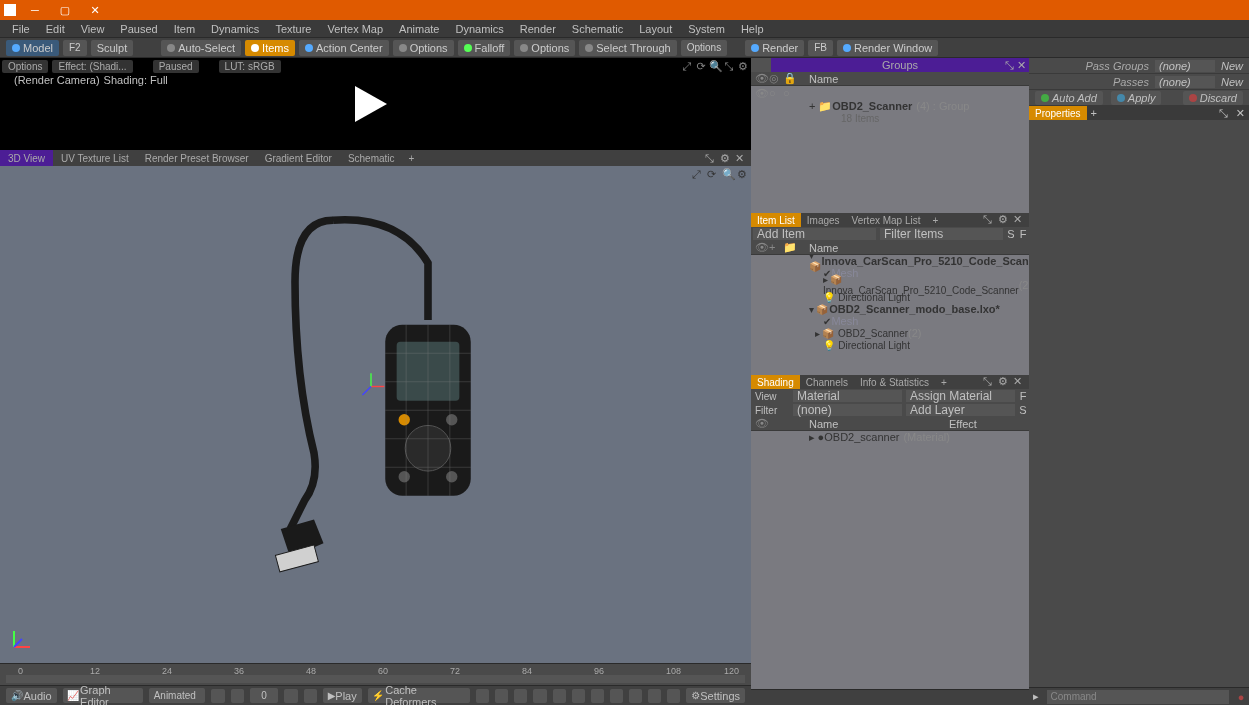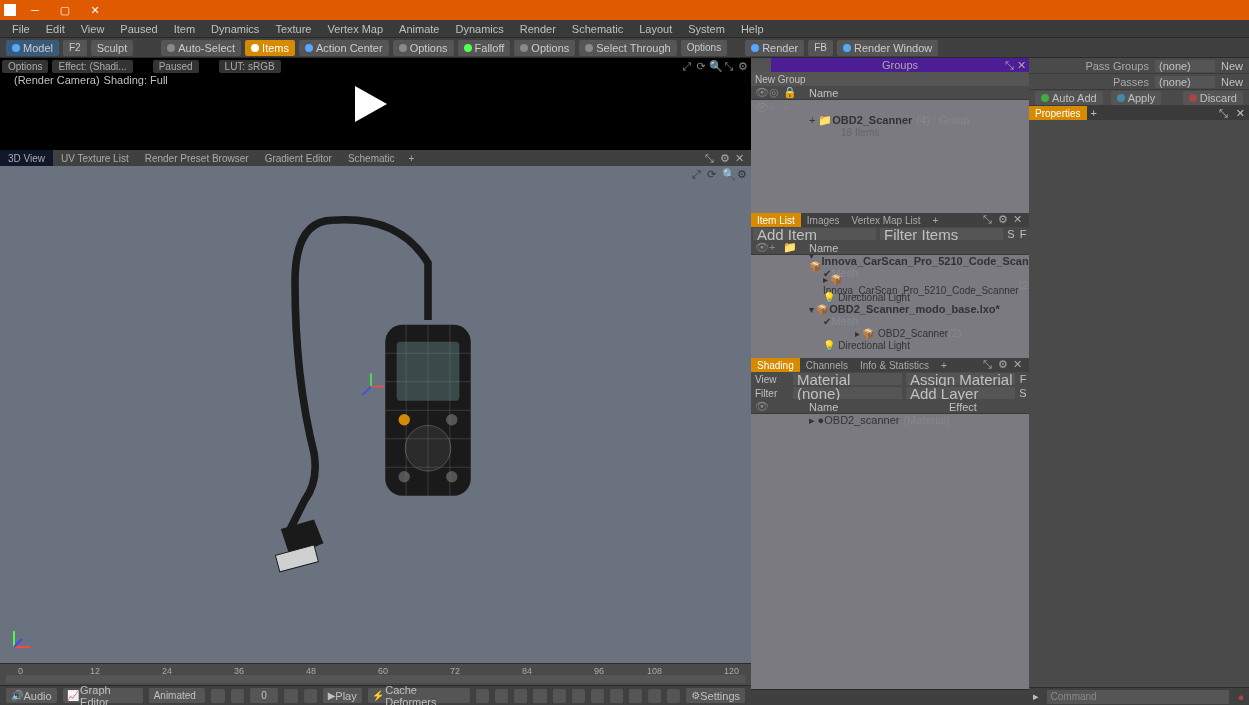"Pass Groups" .fr-row { font-style: none -> italic }
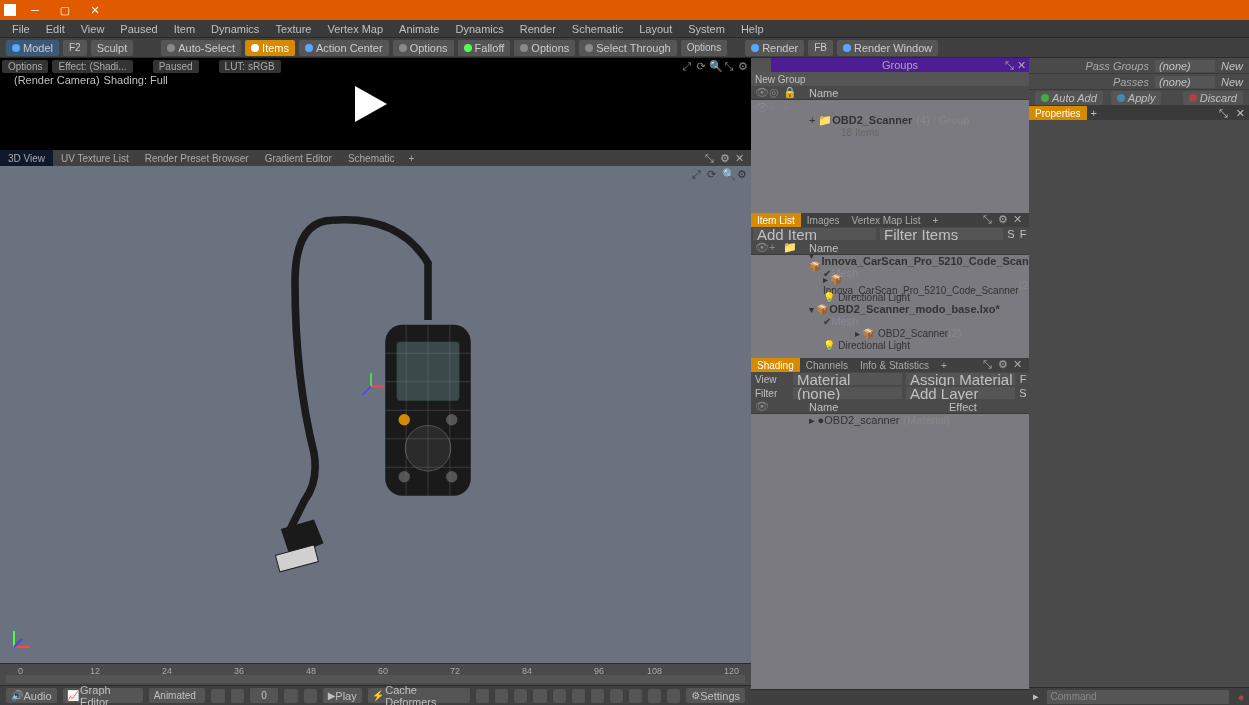"New Group" div.sub-bar { html: <div>New Group</div> -> none }
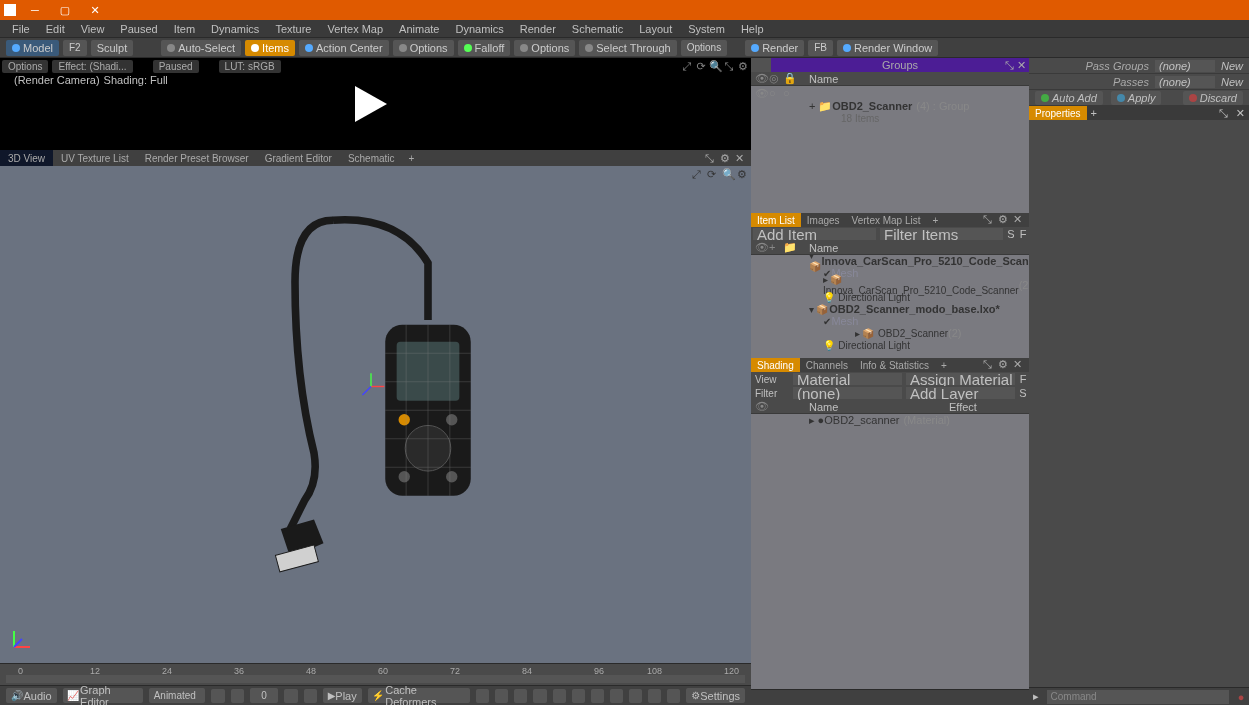"3D View" .vp-tab.active { background: #0f172a -> #4c1d95 }
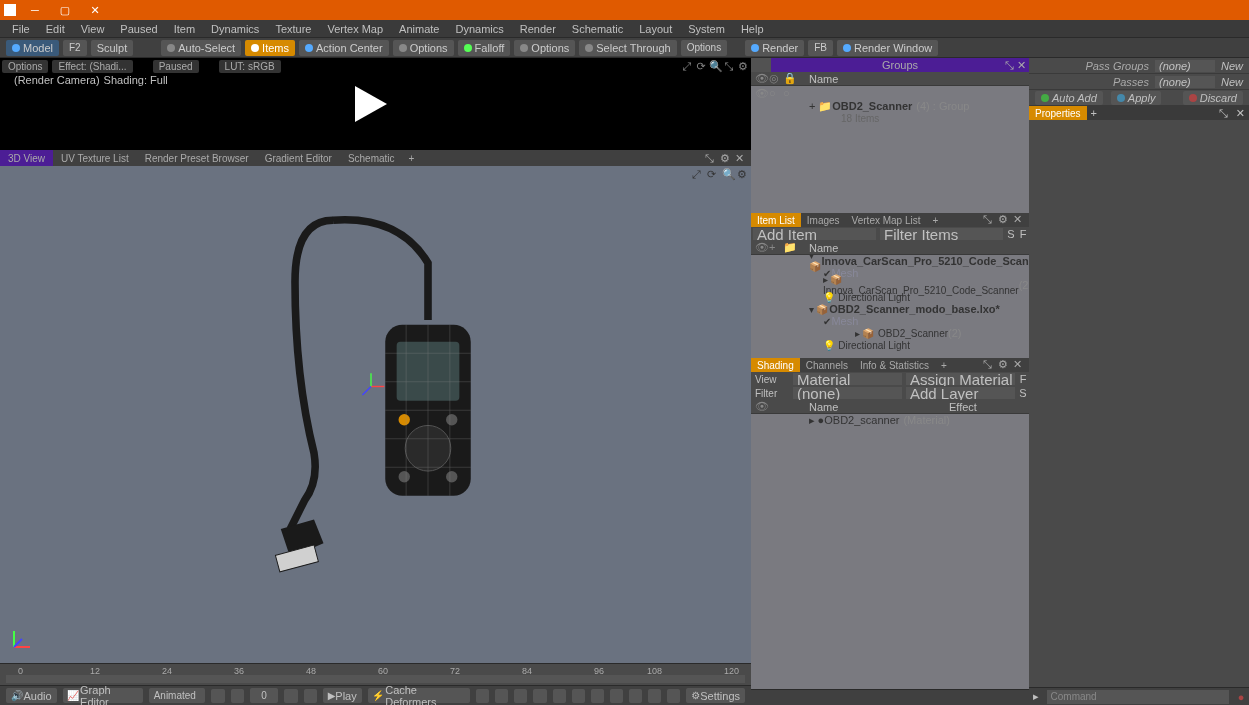"Item List" div.panel { height: 145px -> 162px }
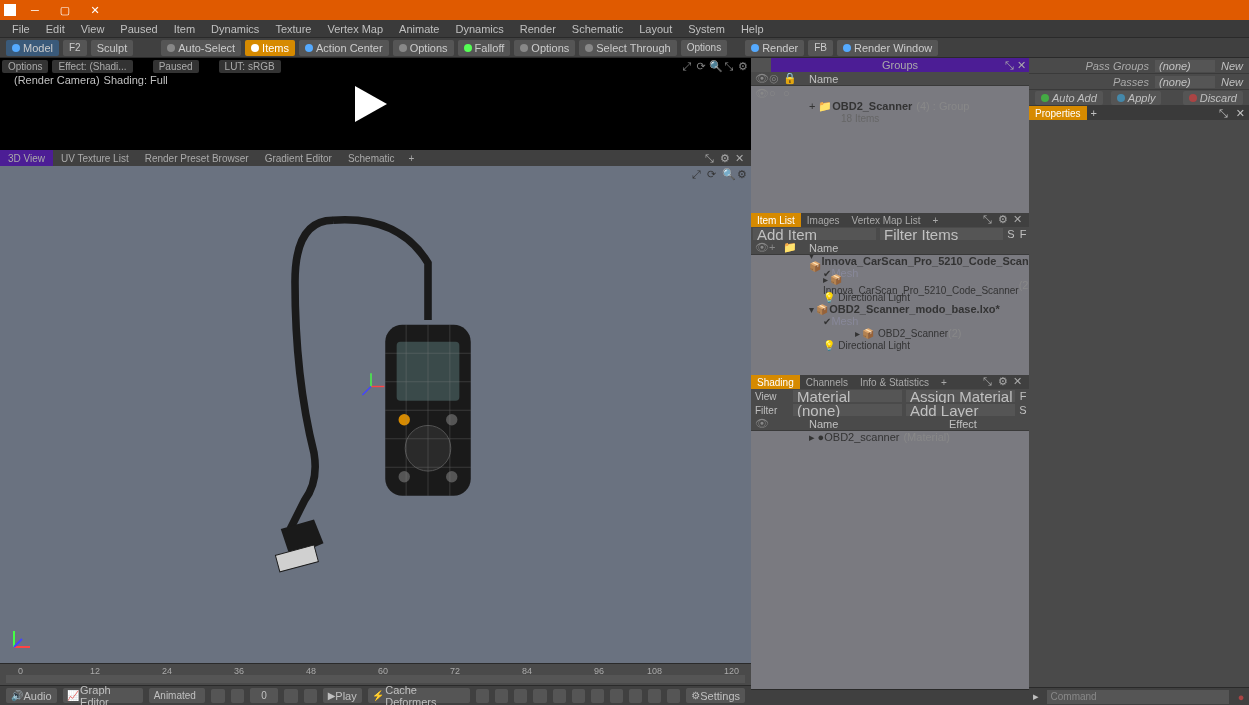"Add Item" .filter-row .sel { font-size: 15px -> 12px }
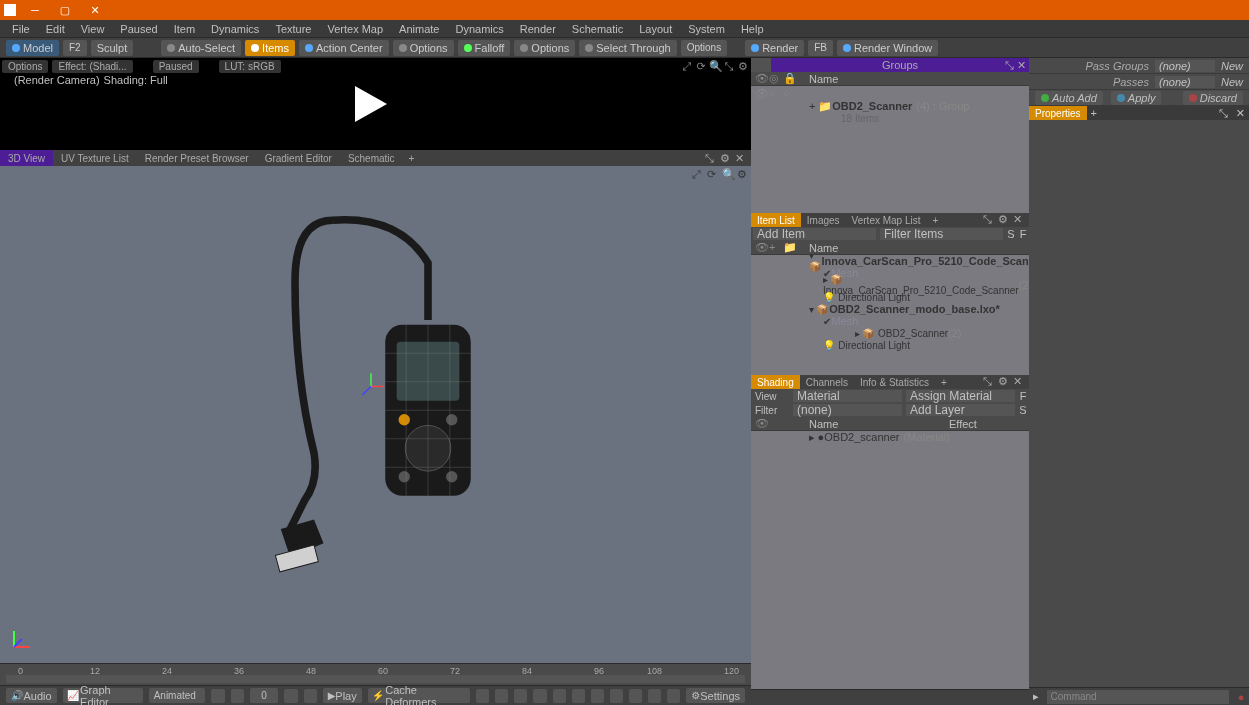"▸ 📦 OBD2_Scanner" div.list-row { padding-left: 104px -> 64px }
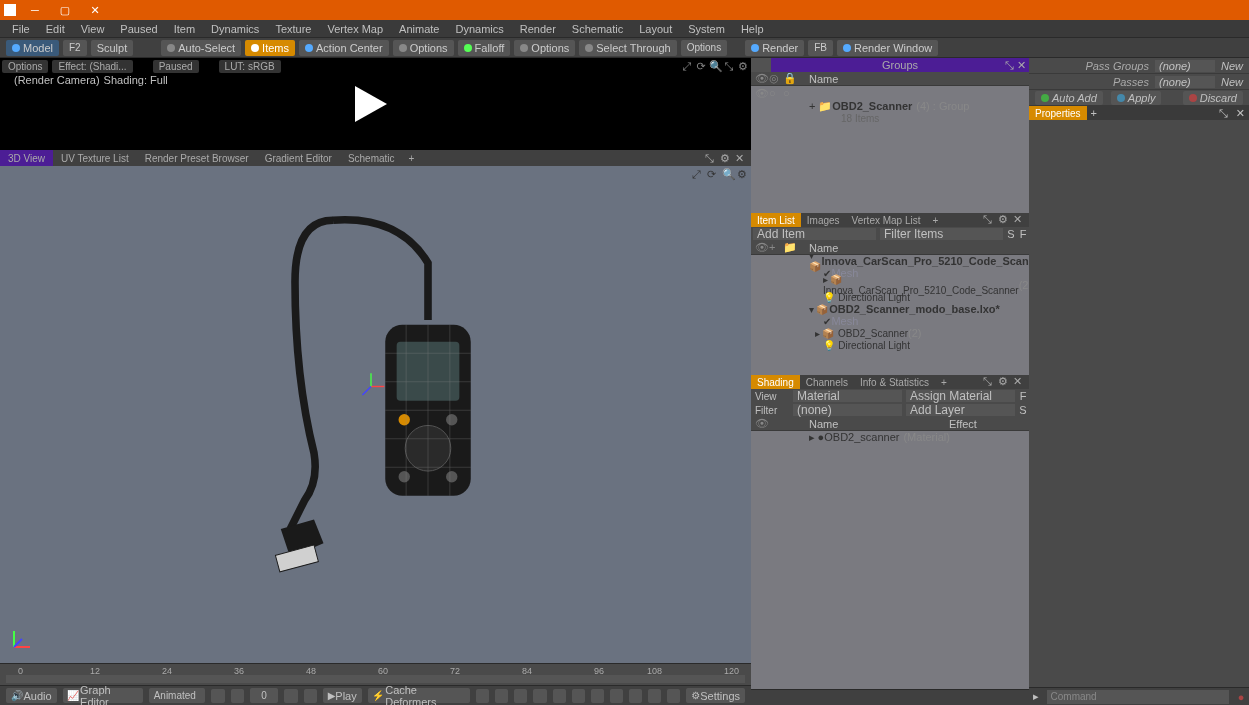"108" div.tick { left: 647px -> 666px }
